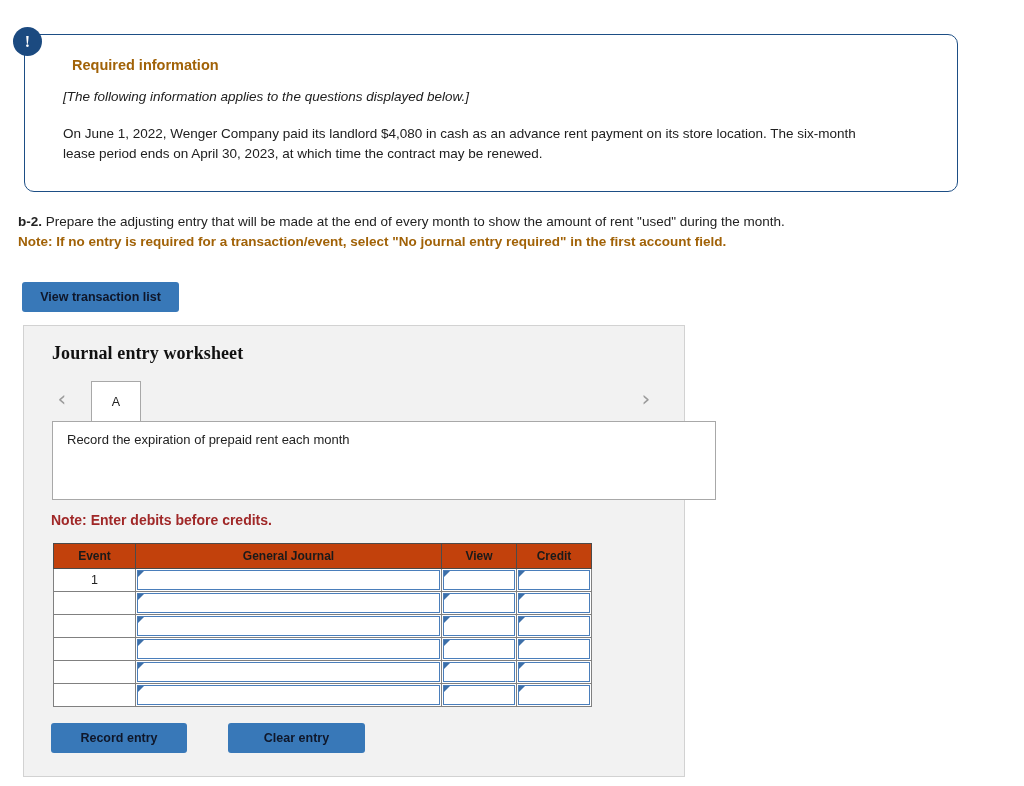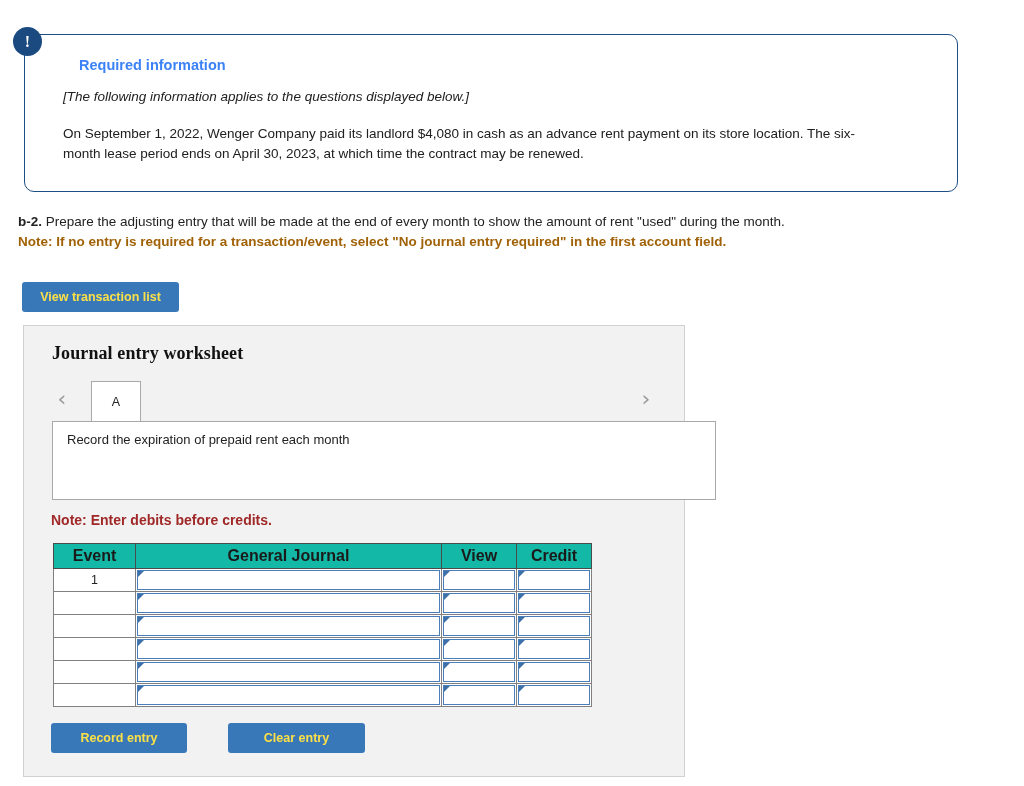"Required information" #ri-title { color: #3b82f6 -> #a16207; margin: 0 0 16px 16px -> 0 0 16px 9px }
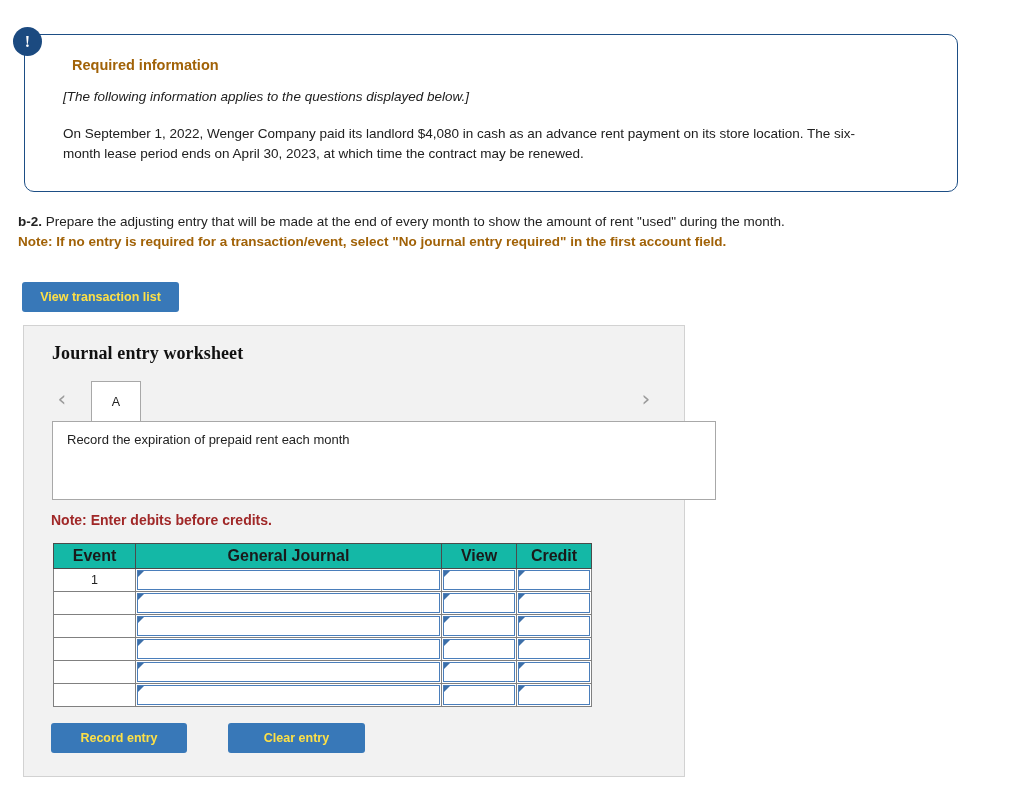"On September 1, 2022, Wenger" div { text: September -> June }
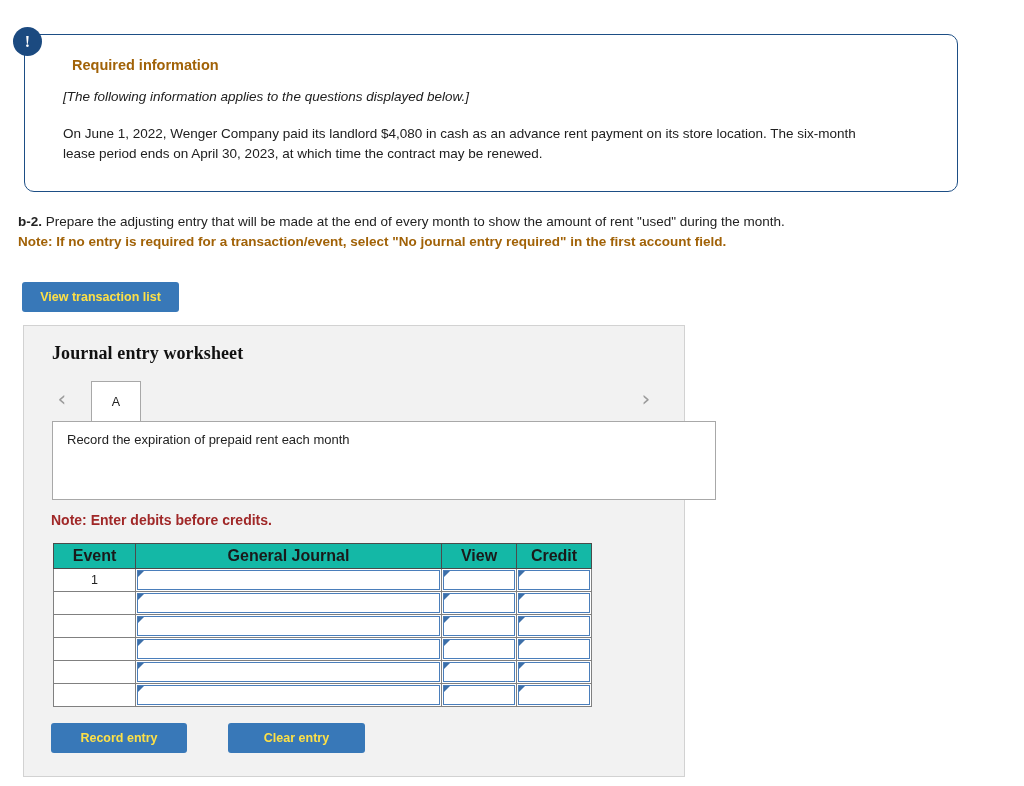"View transaction list" .btn-blue { color: #fde047 -> #0f172a }
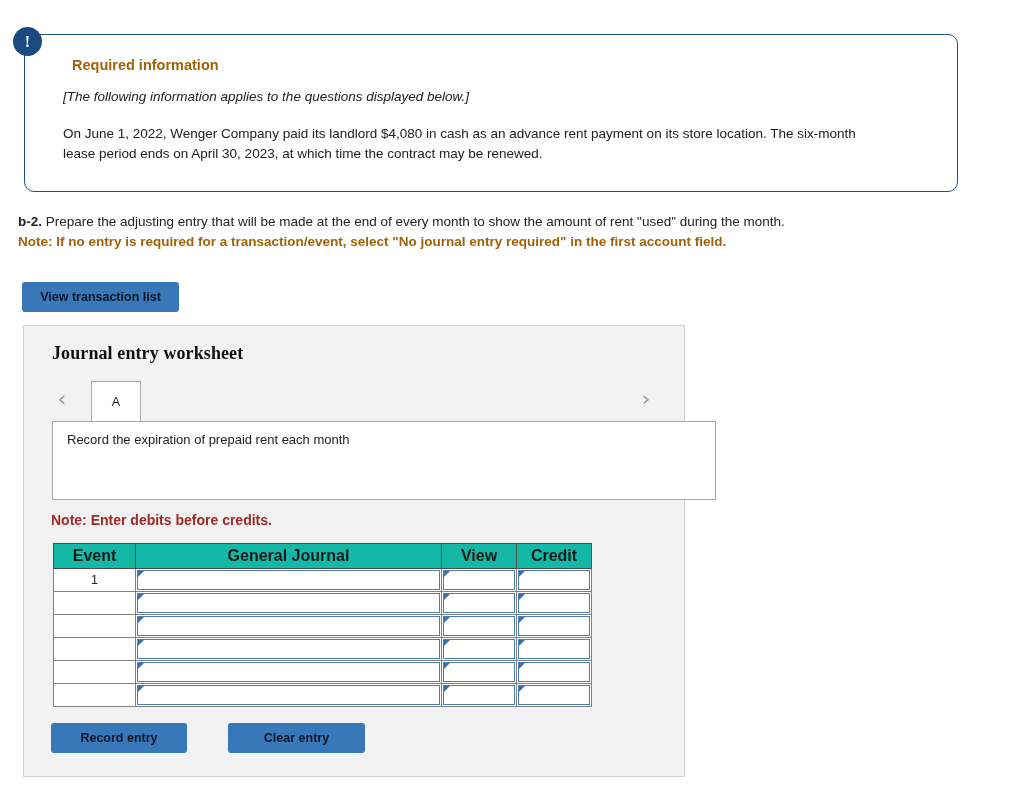"Event" #journal-table th { background: #14b8a6 -> #c2410c; font-size: 16px -> 12px }
